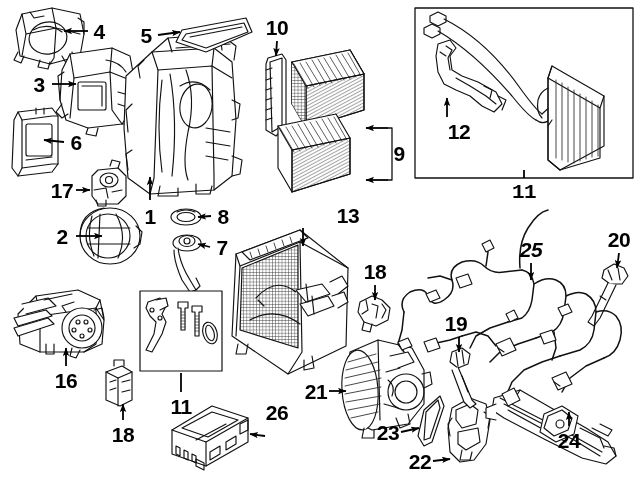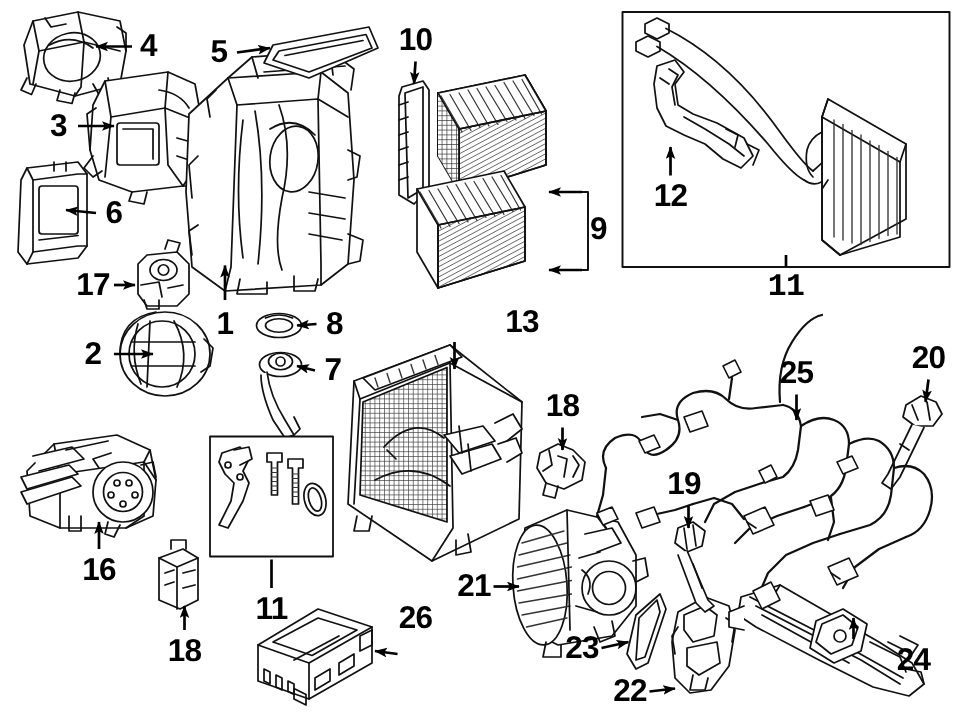"12" div.callout { left: 447px -> 459px }
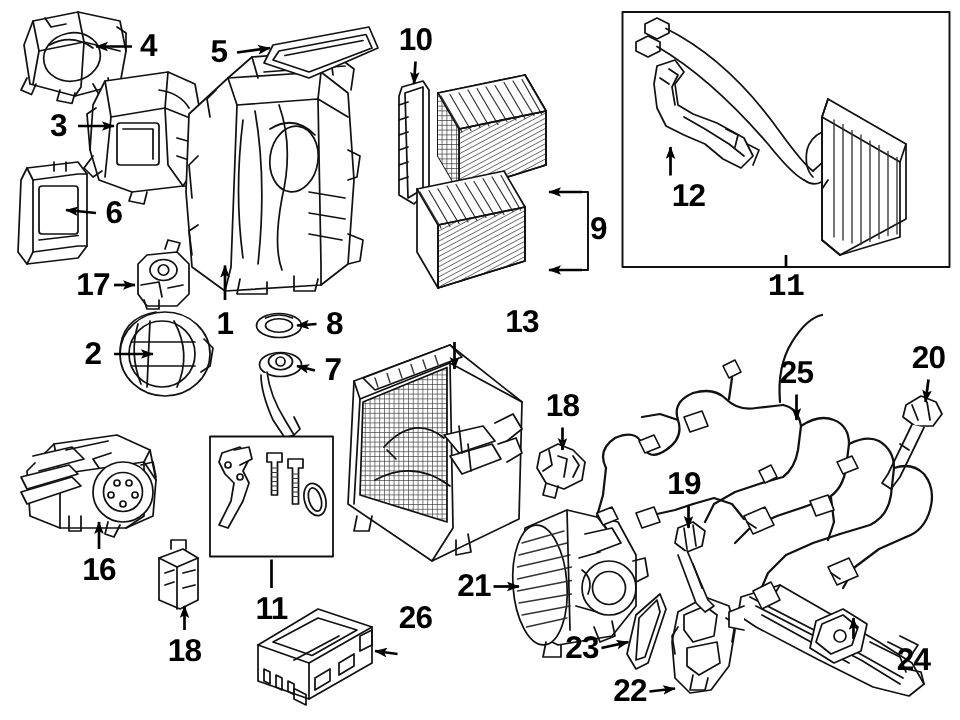"25" div.callout { font-style: none -> italic }
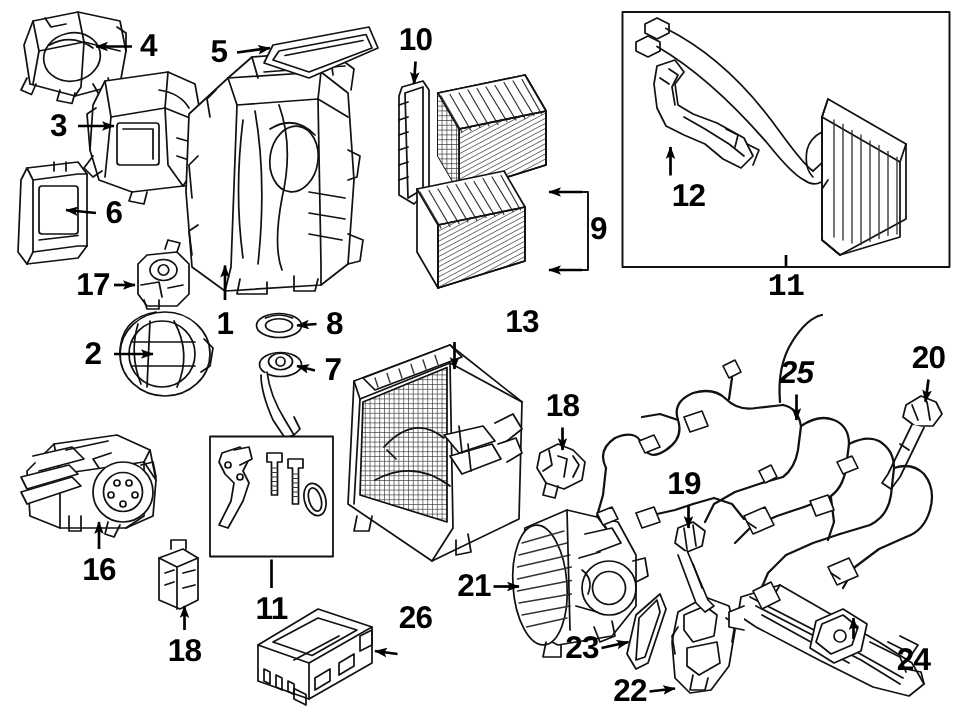"24" div.callout { margin-left: 40px -> none }
